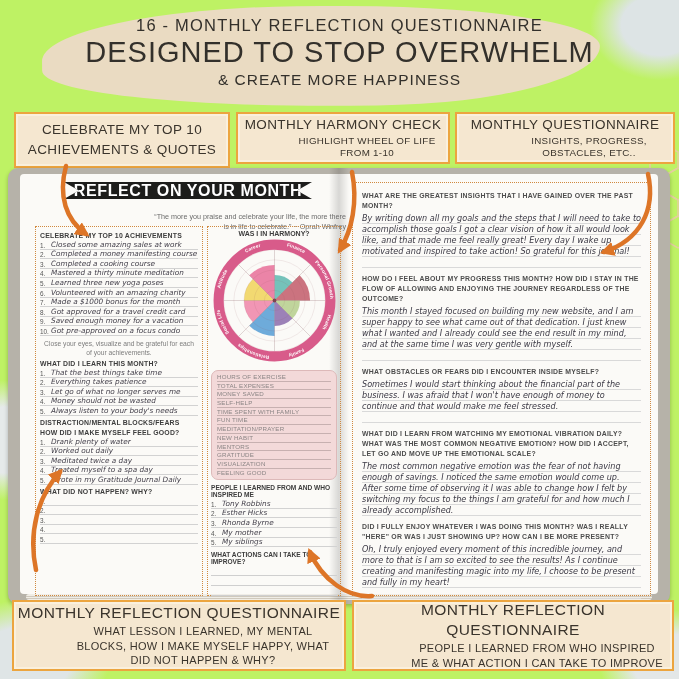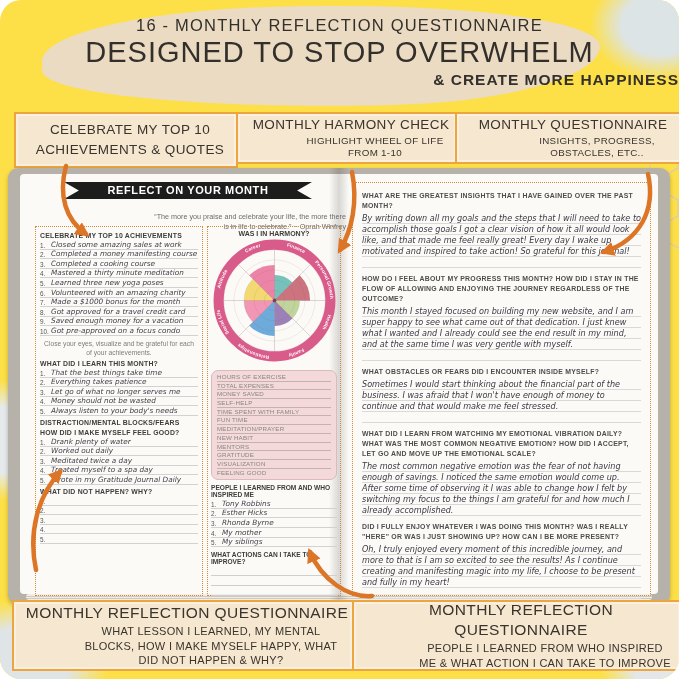"16 - MONTHLY REFLECTION QUESTIONNAIRE" .scene { background: #fde047 -> #bef264; border-radius: 21px -> none }
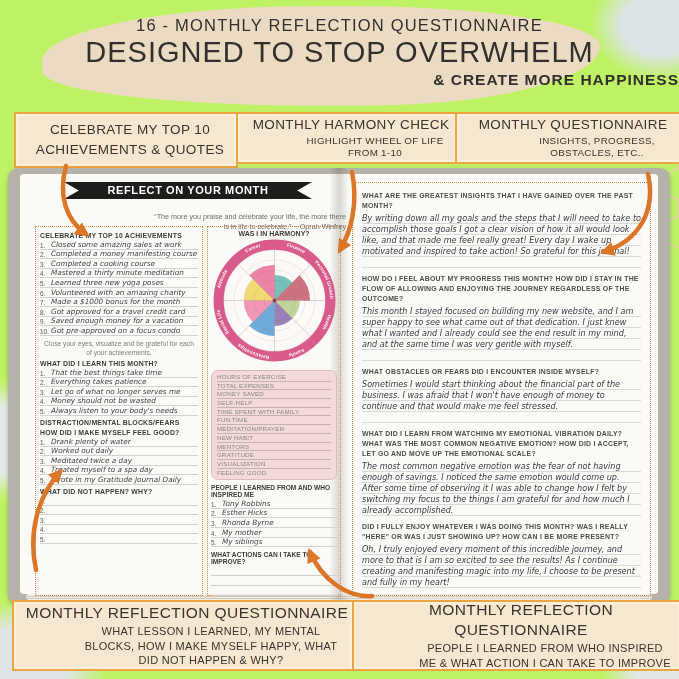"& CREATE MORE HAPPINESS" .t3 { font-weight: 700 -> 400; text-align: right -> none }
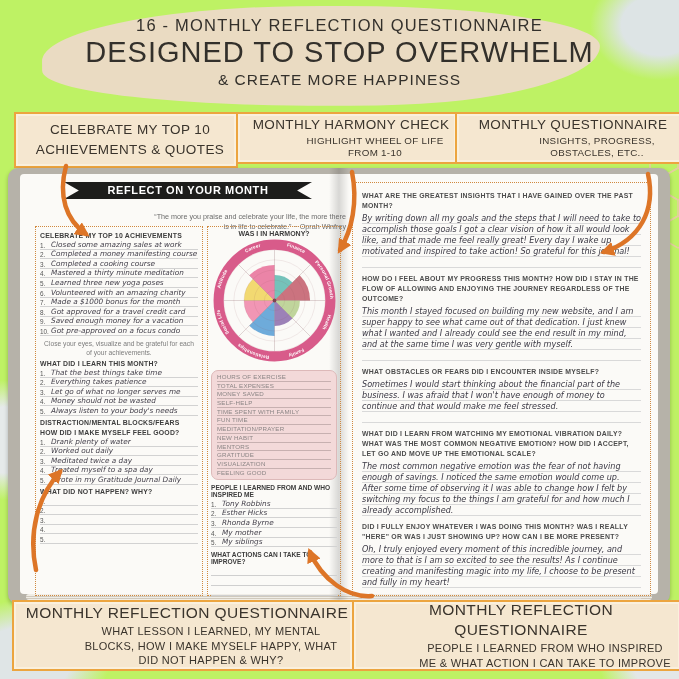"CELEBRATE MY TOP 10" .co { padding-left: 8px -> none }
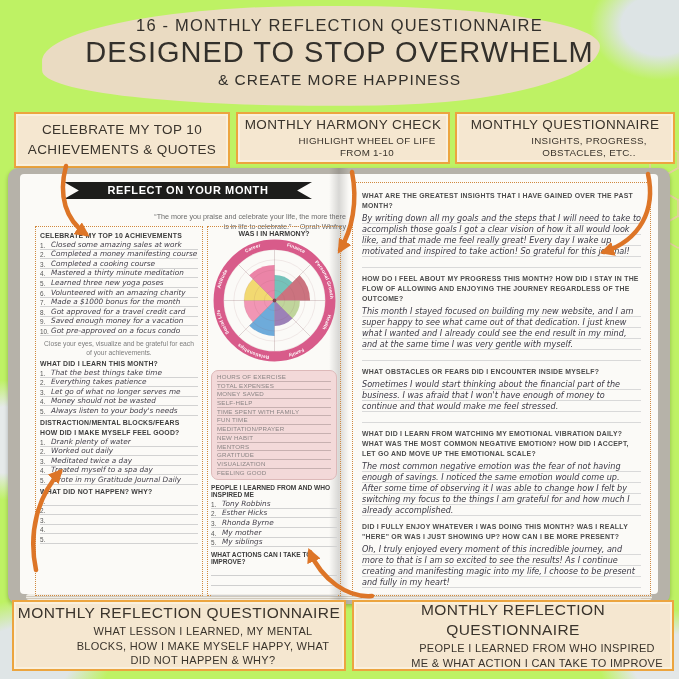"REFLECT ON YOUR MONTH" .banner { font-size: 11px -> 16px }
